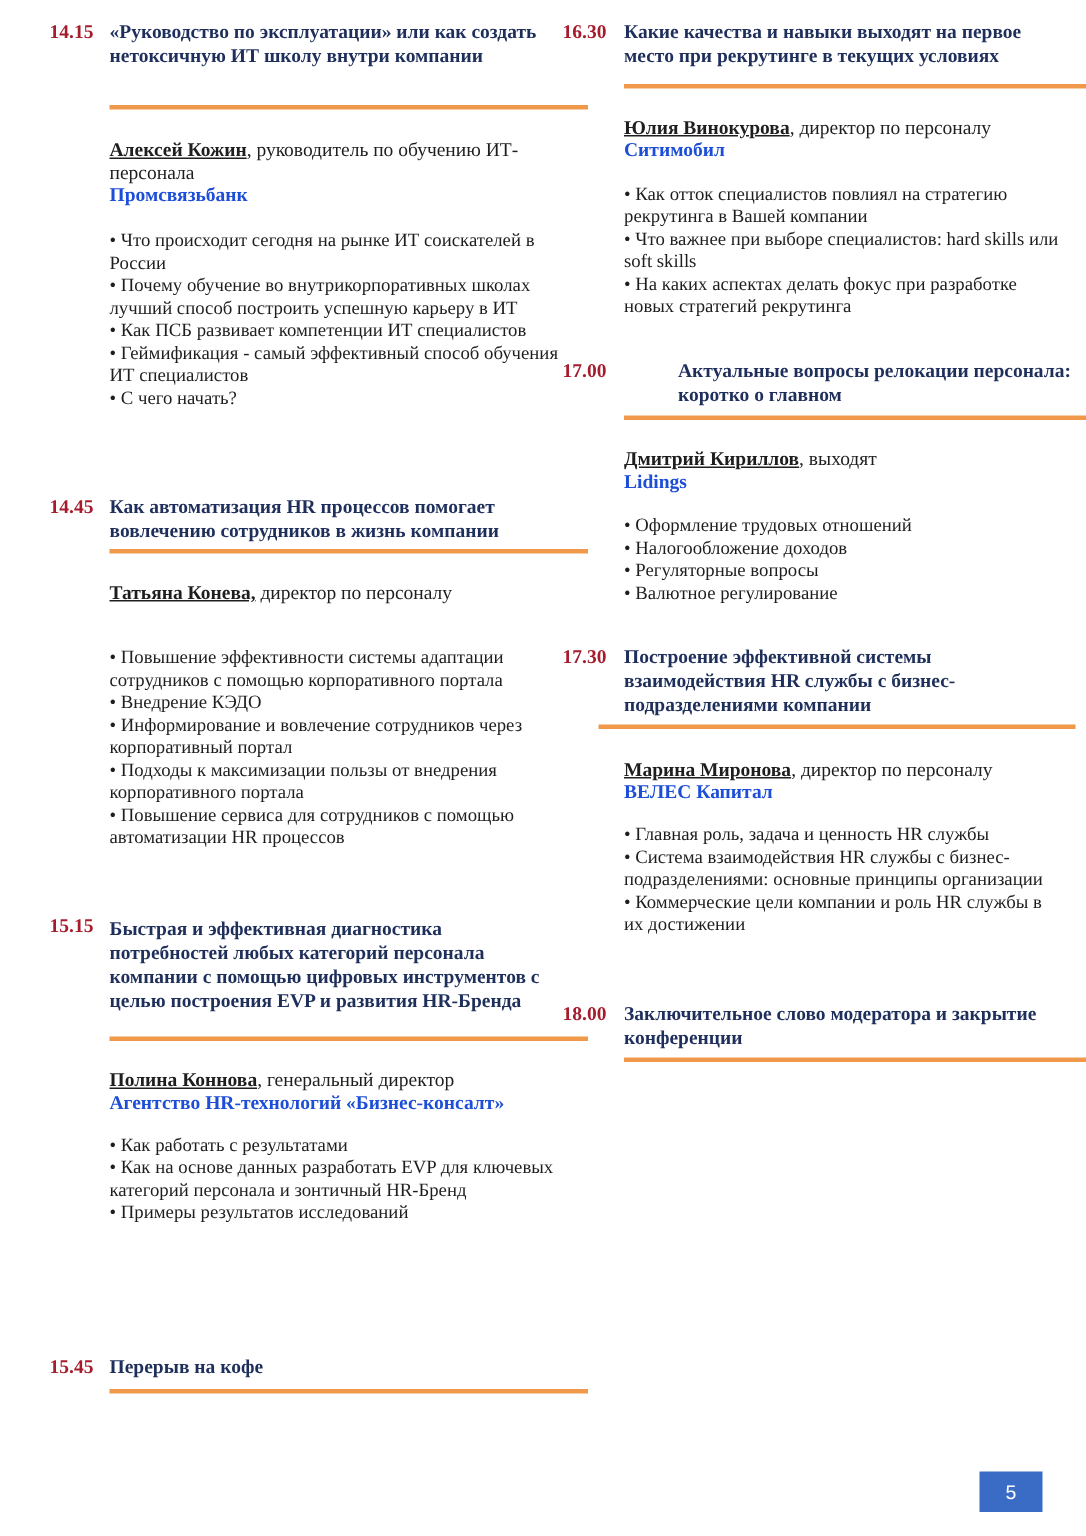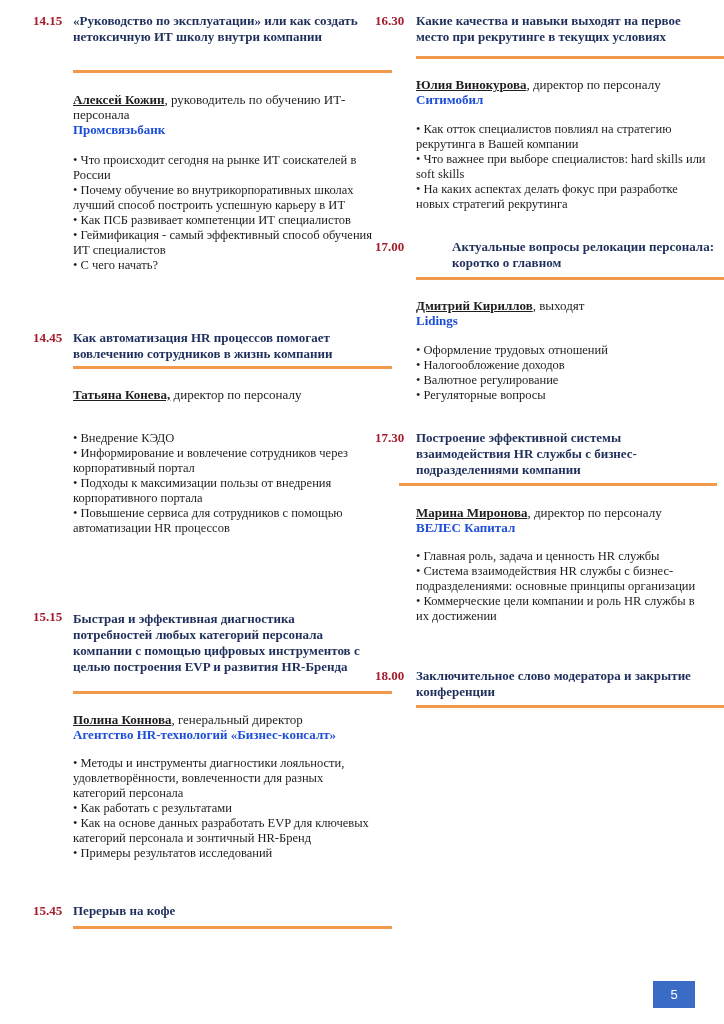"Валютное регулирование" li { order: before "Регуляторные вопросы" -> after "Регуляторные вопросы" }
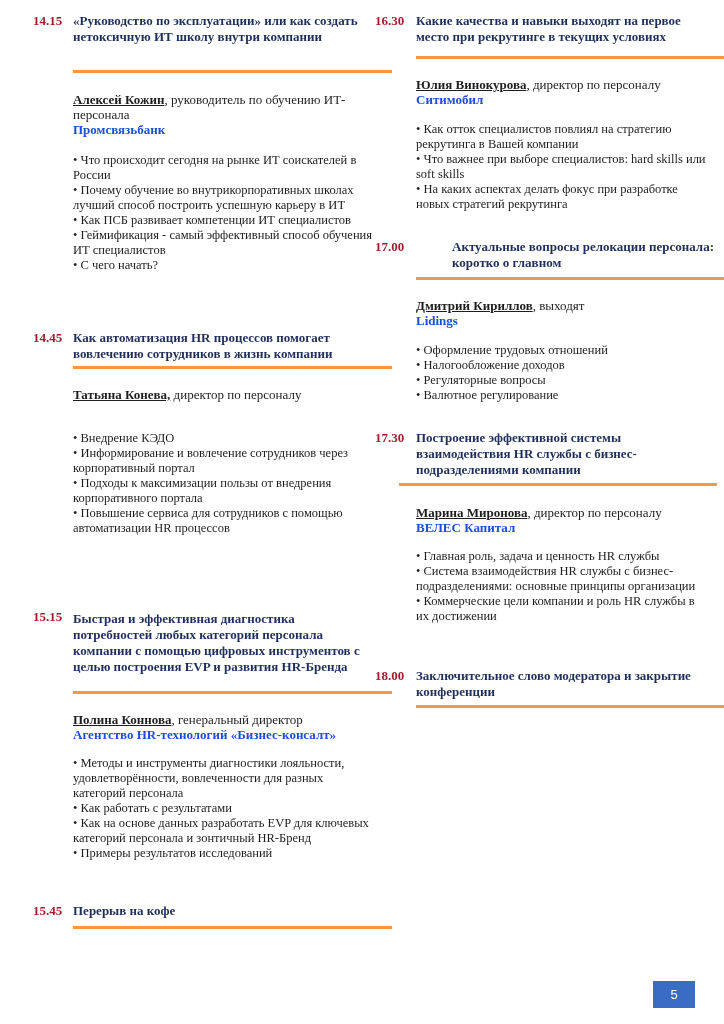"Повышение эффективности системы" li { html: none -> <li>Повышение эффективности системы адаптации сотрудников с помощью корпоративного портала</li> }
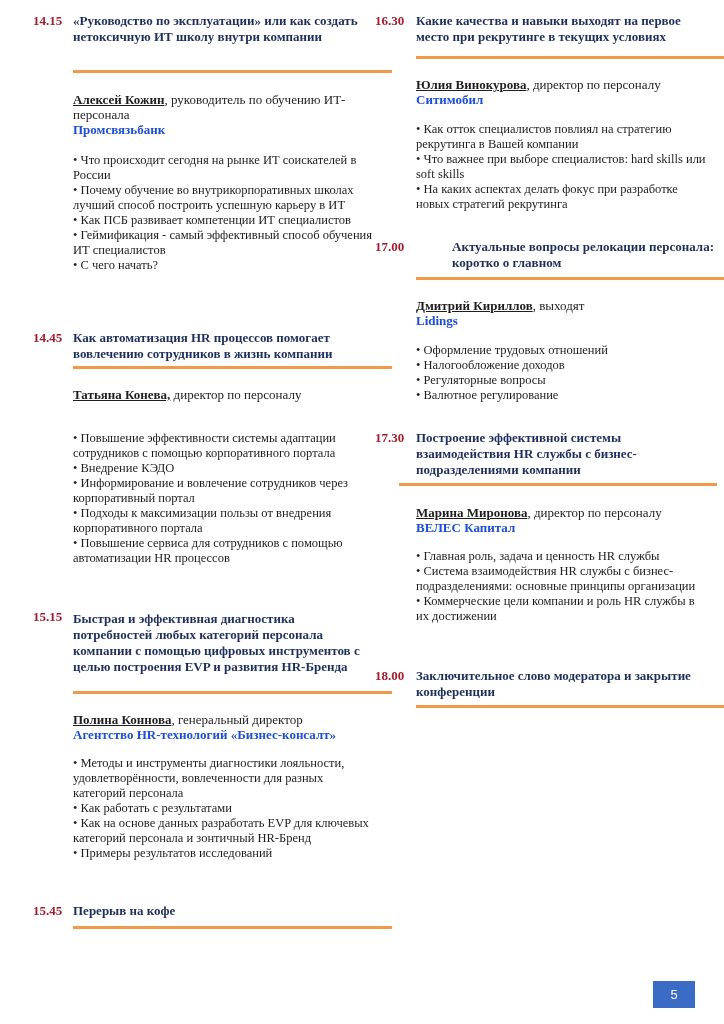"Методы и инструменты диагностики" li { html: <li>Методы и инструменты диагностики лояльности, удовлетворённости, вовлеченности для разных категорий персонала</li> -> none }
